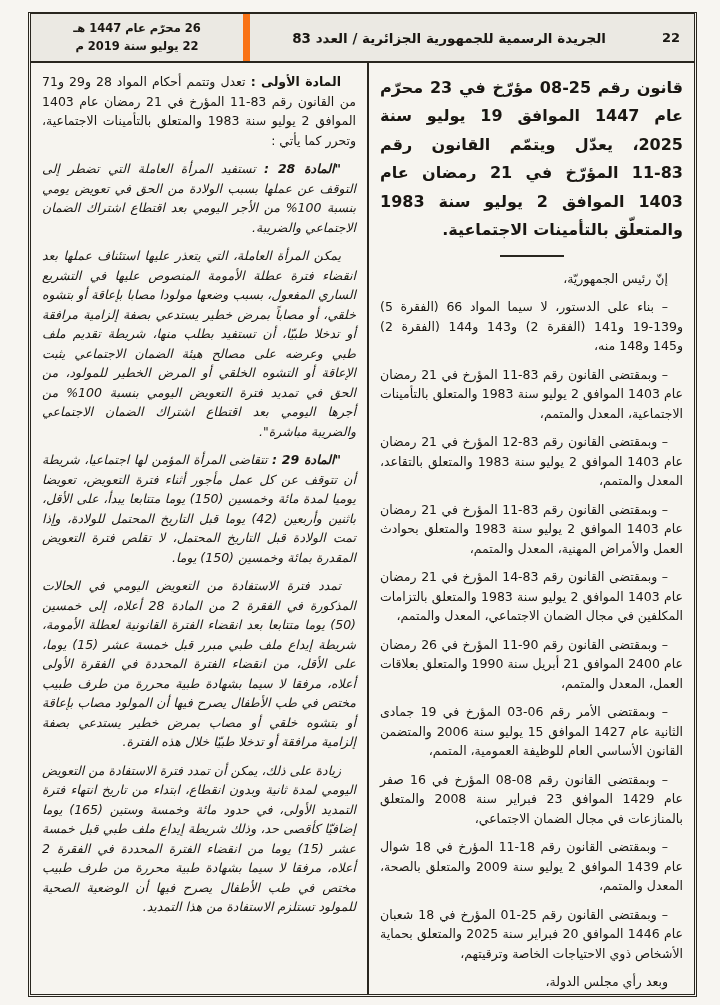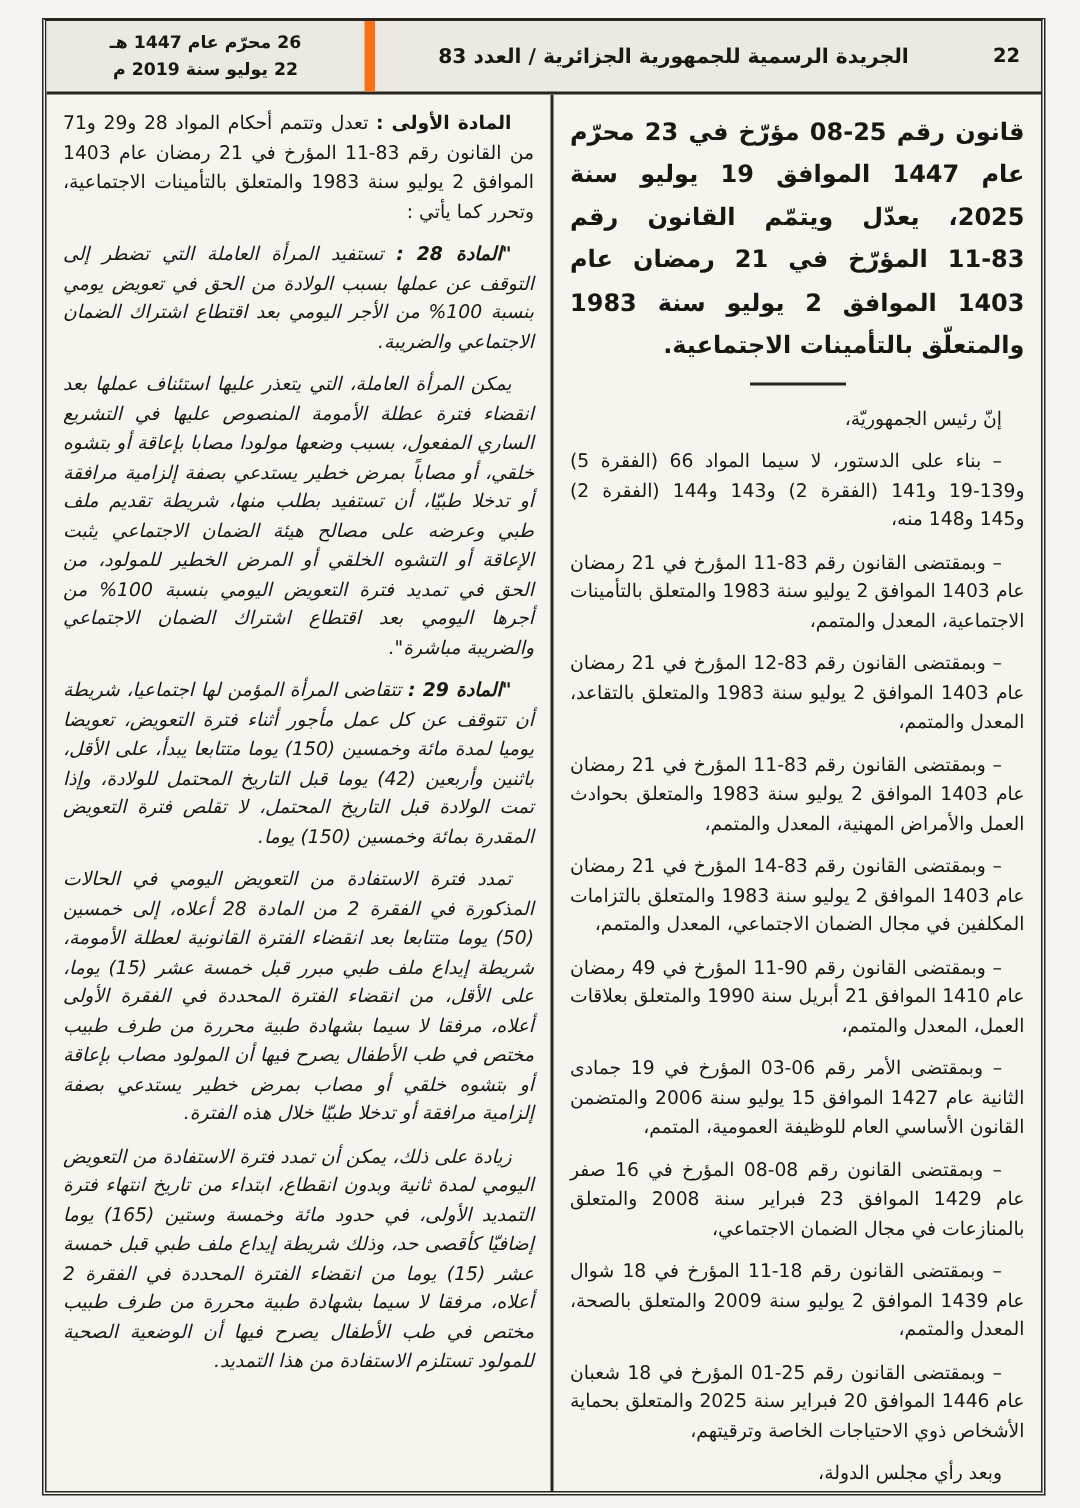"– وبمقتضى القانون رقم 90‏-11" p.visa { text: 49 رمضان عام 1410 -> 26 رمضان عام 2400 }
